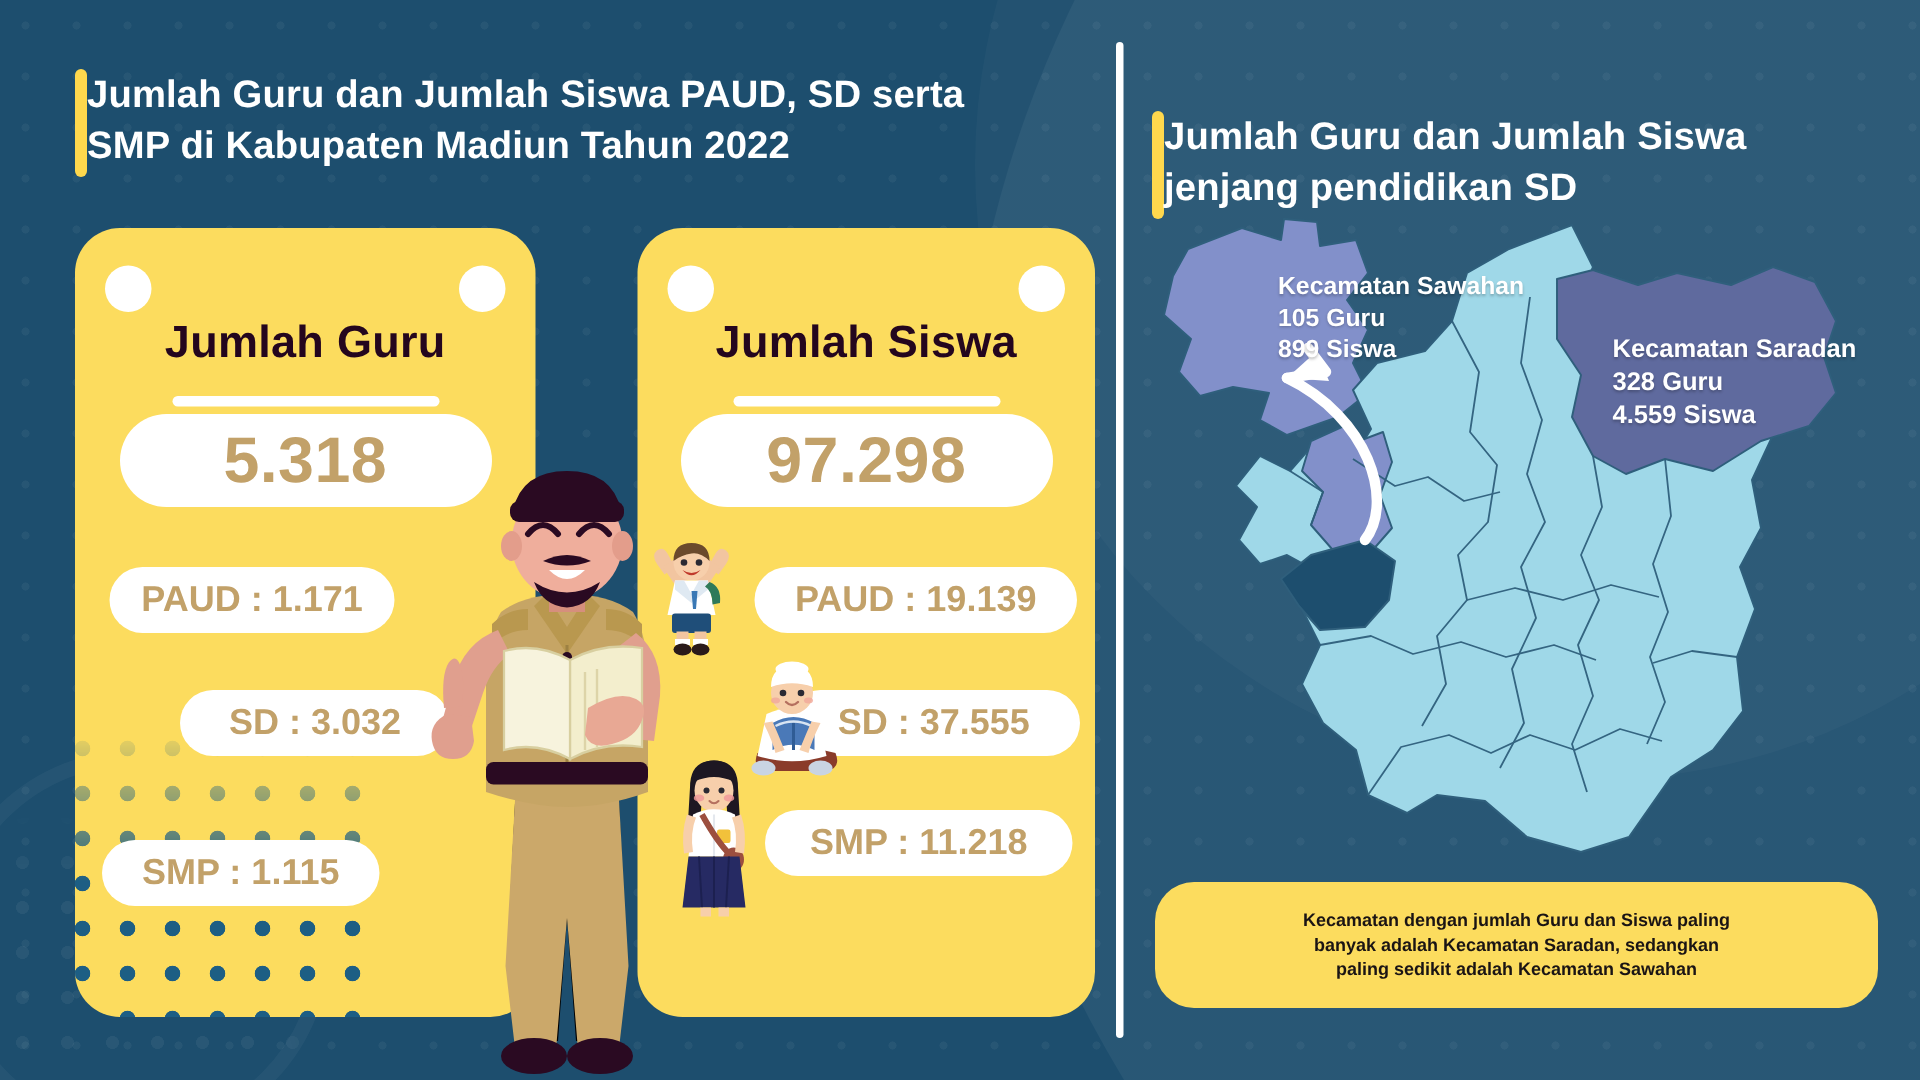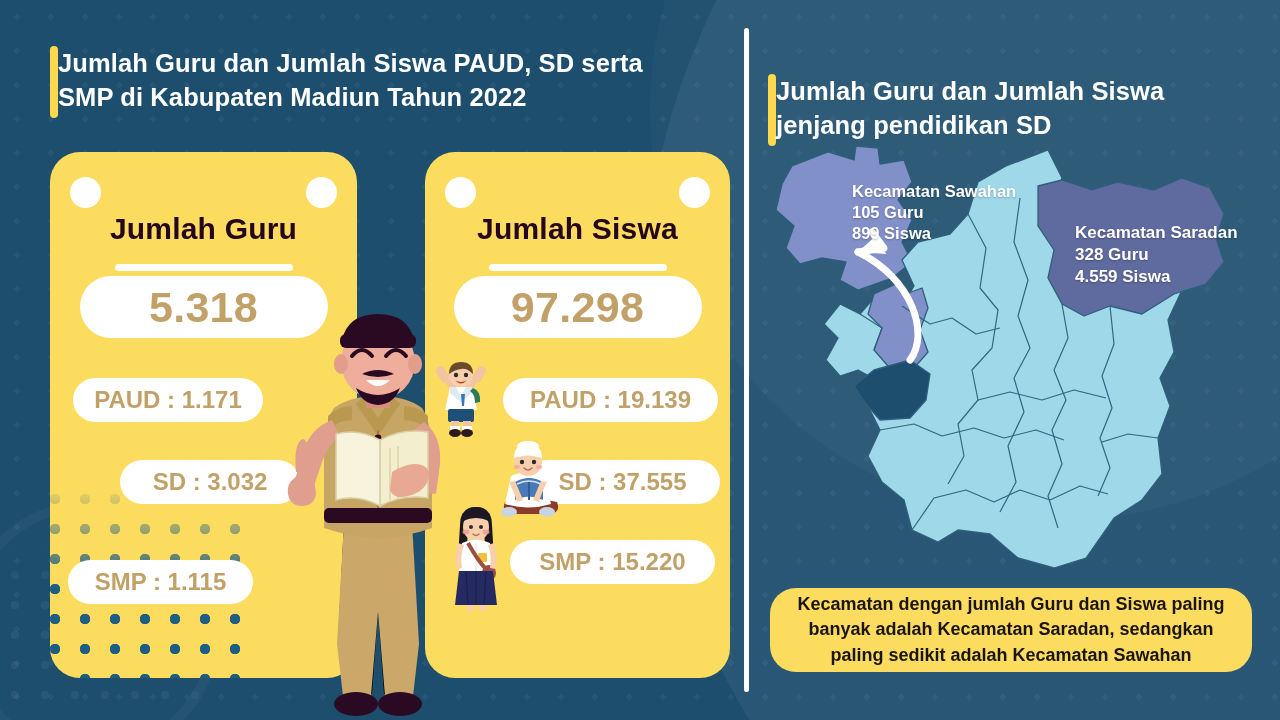"SMP : 15.220" span { text: 15.220 -> 11.218 }
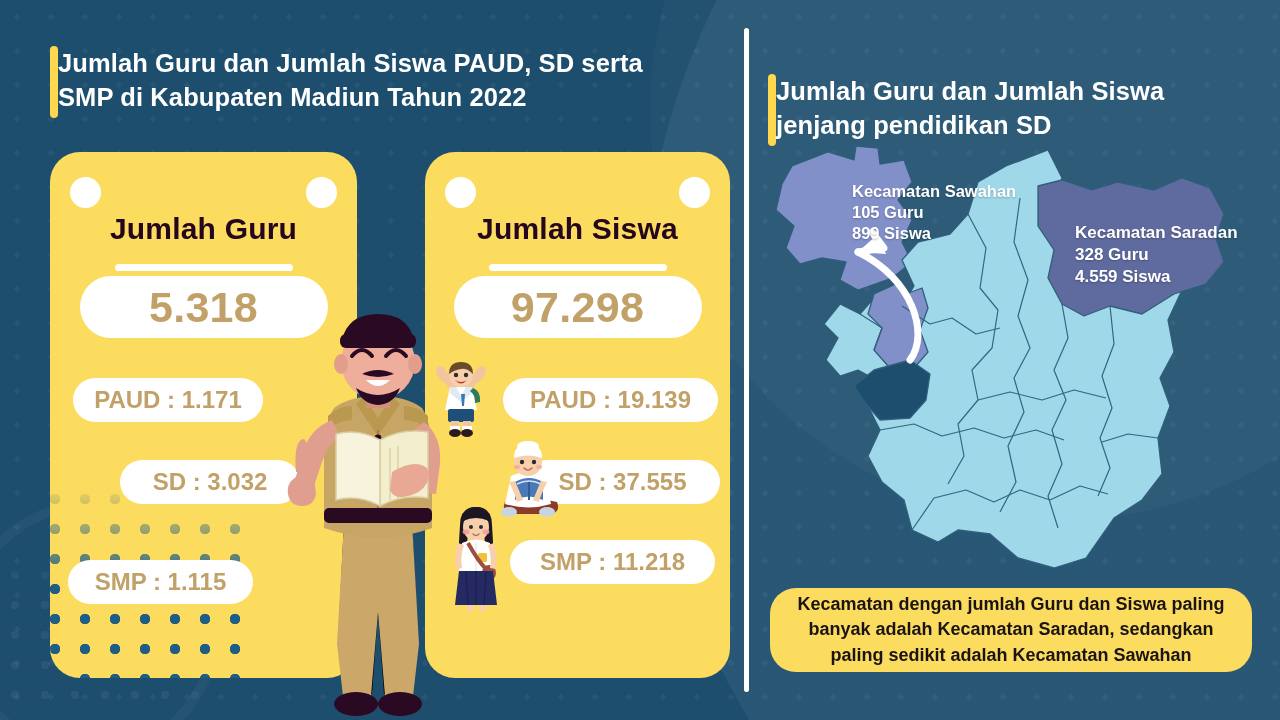"Kecamatan dengan jumlah Guru dan" #conclusion-box span { font-size: 18px -> 12px }
